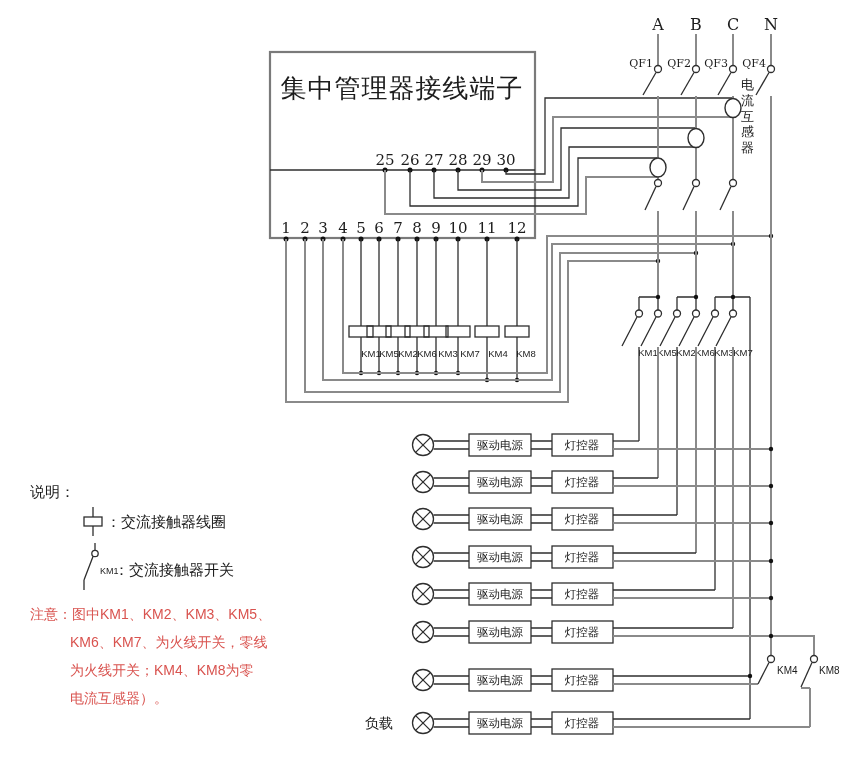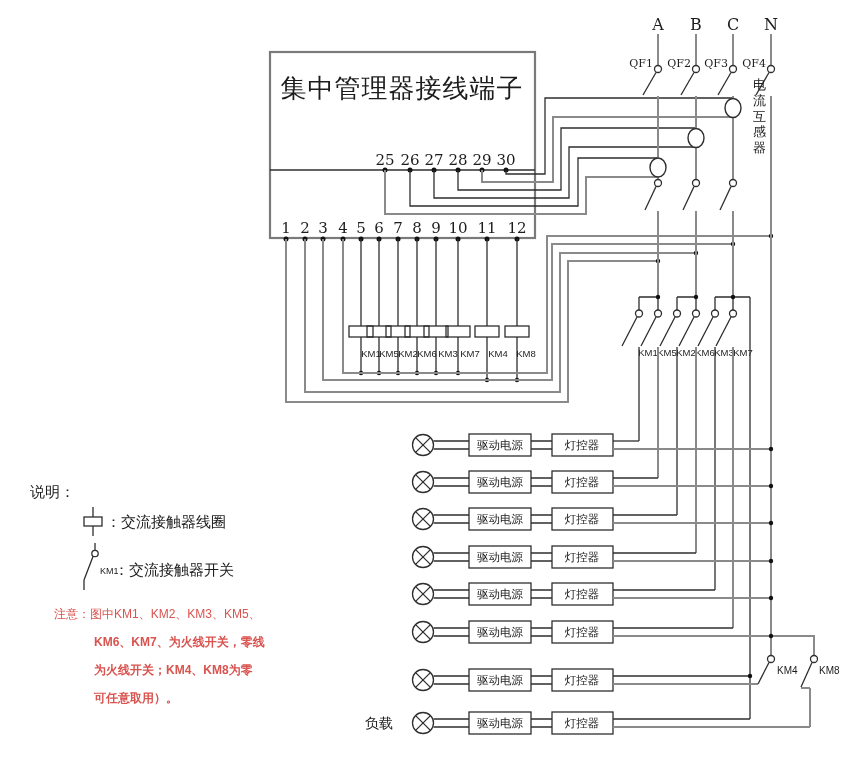"电流互感器" #ct-label { margin-left: 12px -> none }
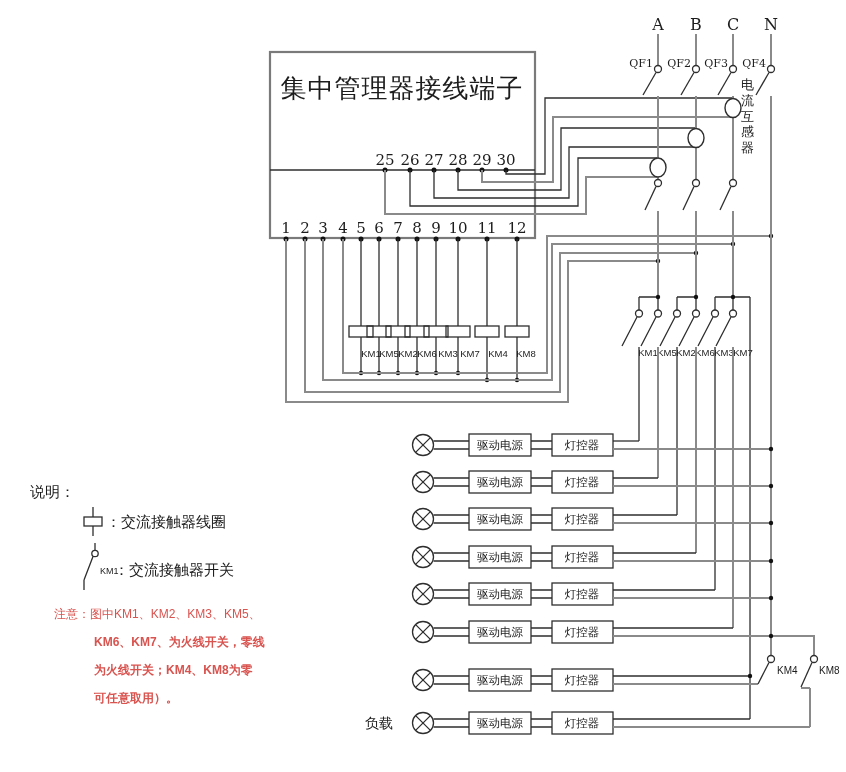"注意：图中KM1、KM2、KM3、KM5、" #note { font-size: 12px -> 14px; margin-left: 24px -> none }
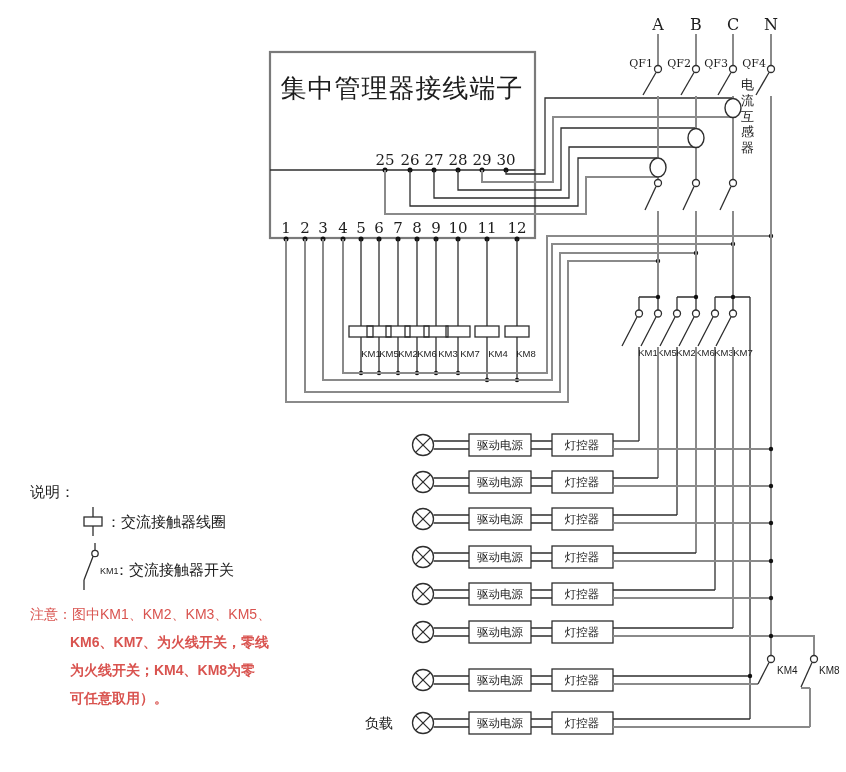"KM6、KM7、为火线开关，零线" #note .ind { font-weight: bold -> none }
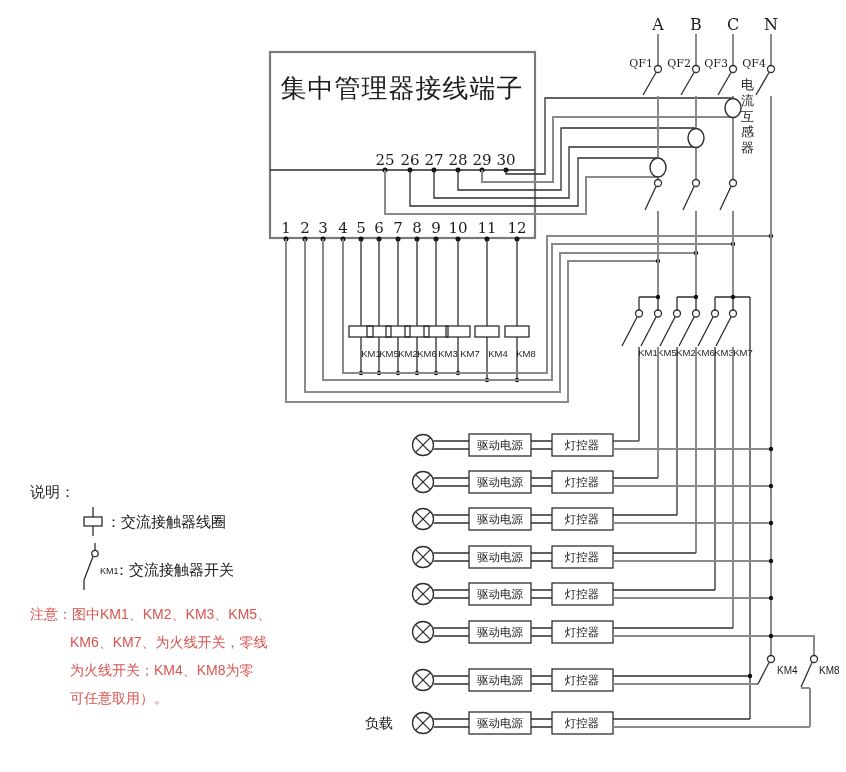"可任意取用）。" div.note-line { text: 可任意取用 -> 电流互感器 }
